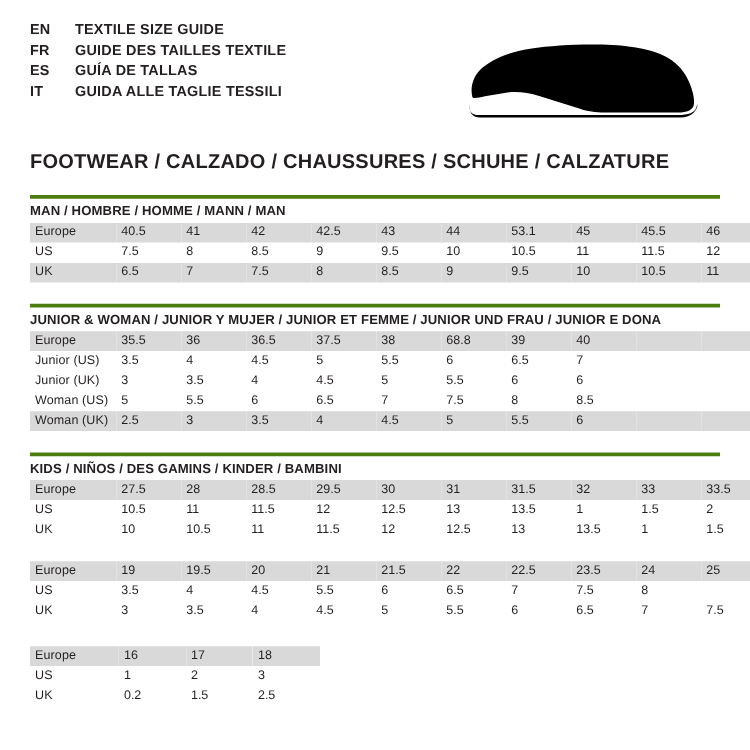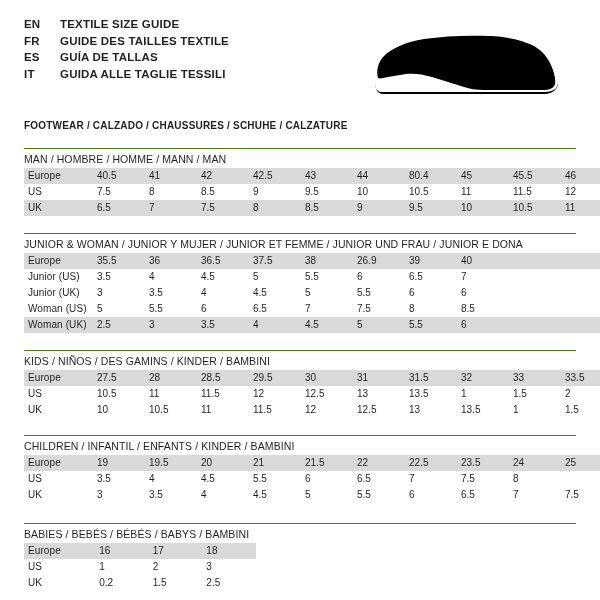"FOOTWEAR / CALZADO / CHAUSSURES" .section-title { font-size: 10px -> 16px }
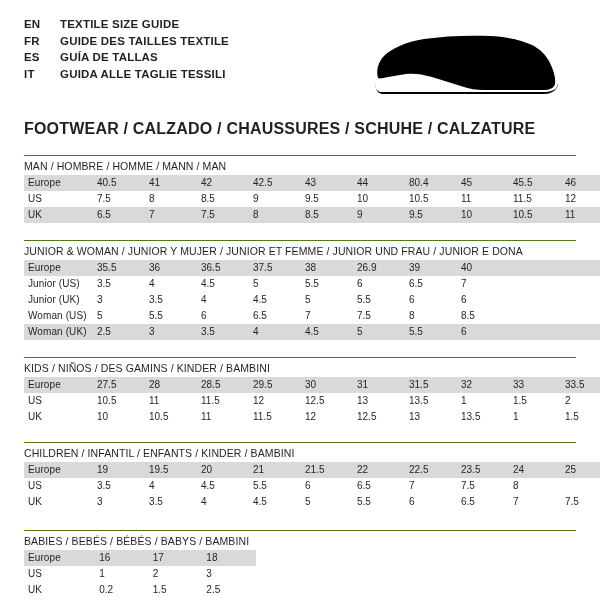"MAN / HOMBRE / HOMME" .block-title { border-top: 1px solid #4d7c0f -> 3px solid #4d7c0f; font-weight: normal -> bold }
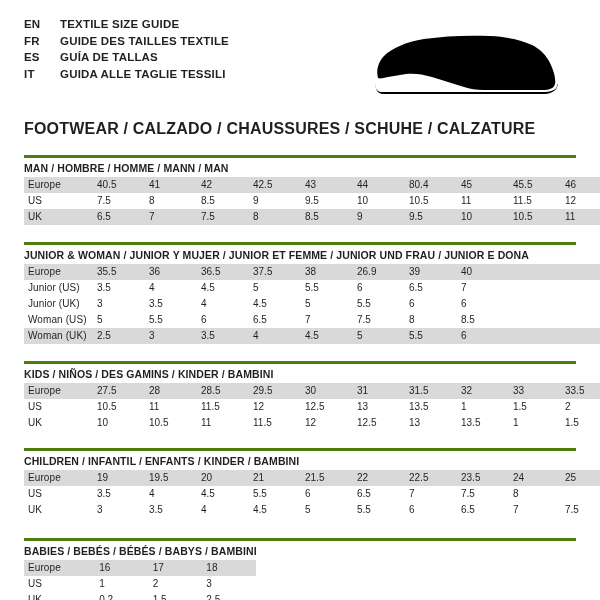"80.4" td.val { text: 80.4 -> 53.1 }
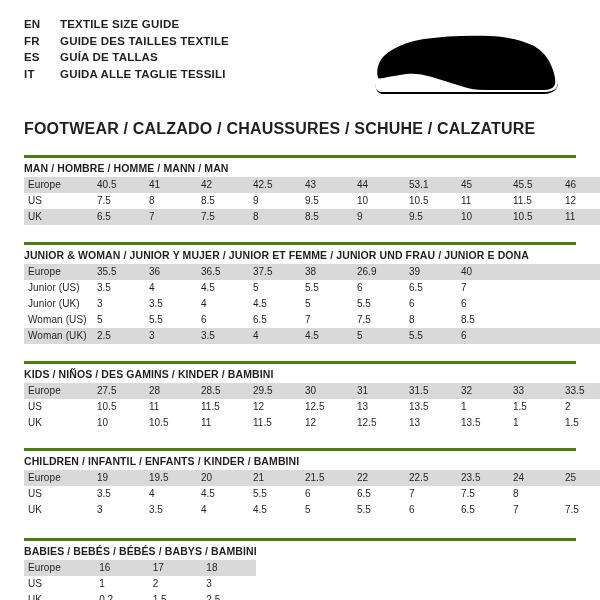"26.9" td.val { text: 26.9 -> 68.8 }
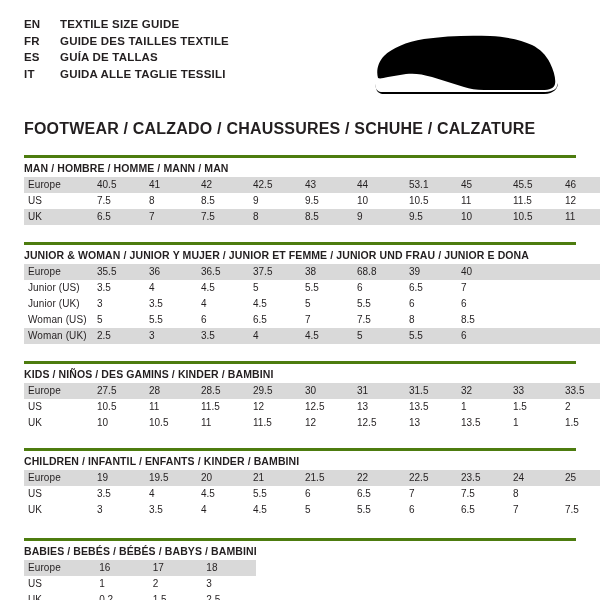"CHILDREN / INFANTIL / ENFANTS" div.block-title { html: <div>CHILDREN / INFANTIL / ENFANTS / KINDER / BAMBINI</div> -> none }
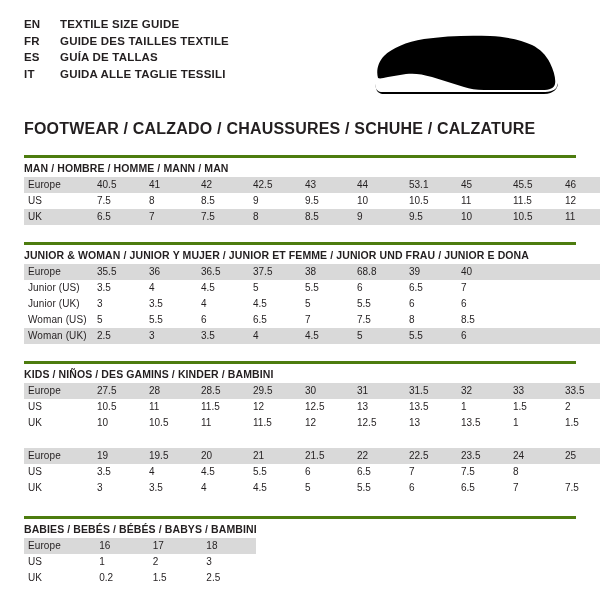"BABIES / BEBÉS / BÉBÉS" div.block-title { html: <div>BABIES / BEBÉS / BÉBÉS / BABYS / BAMBINI</div> -> none }
